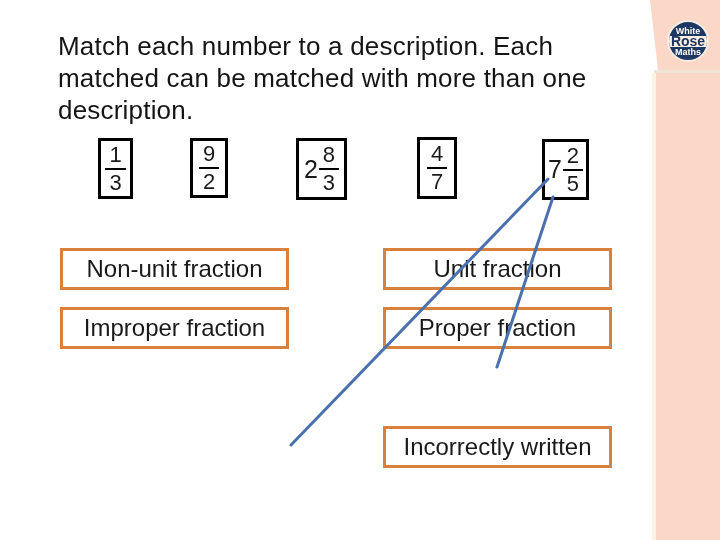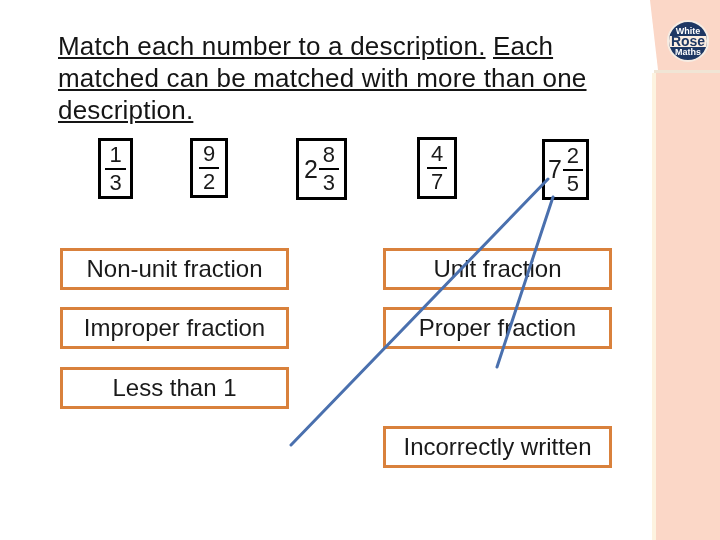"Match each number to a" .title span { text-decoration: underline -> none }
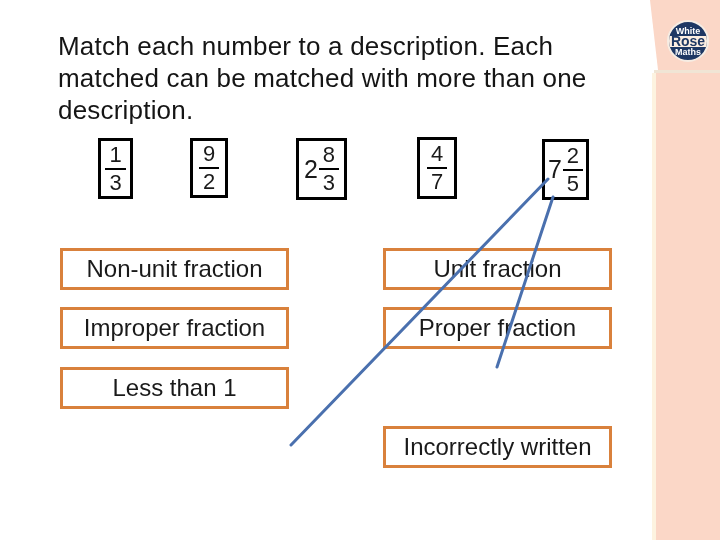"Less than 1" div.desc-box { html: <div> <span>Less than 1</span> </div> -> none }
